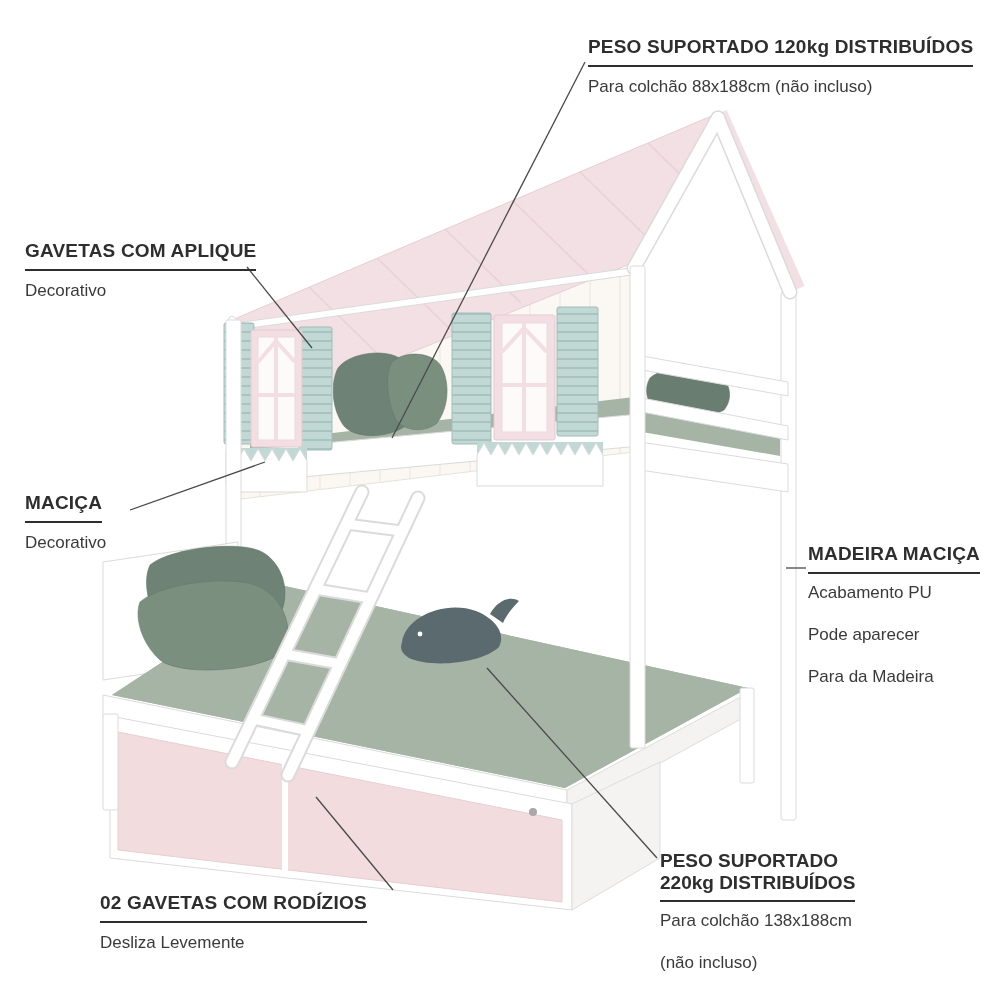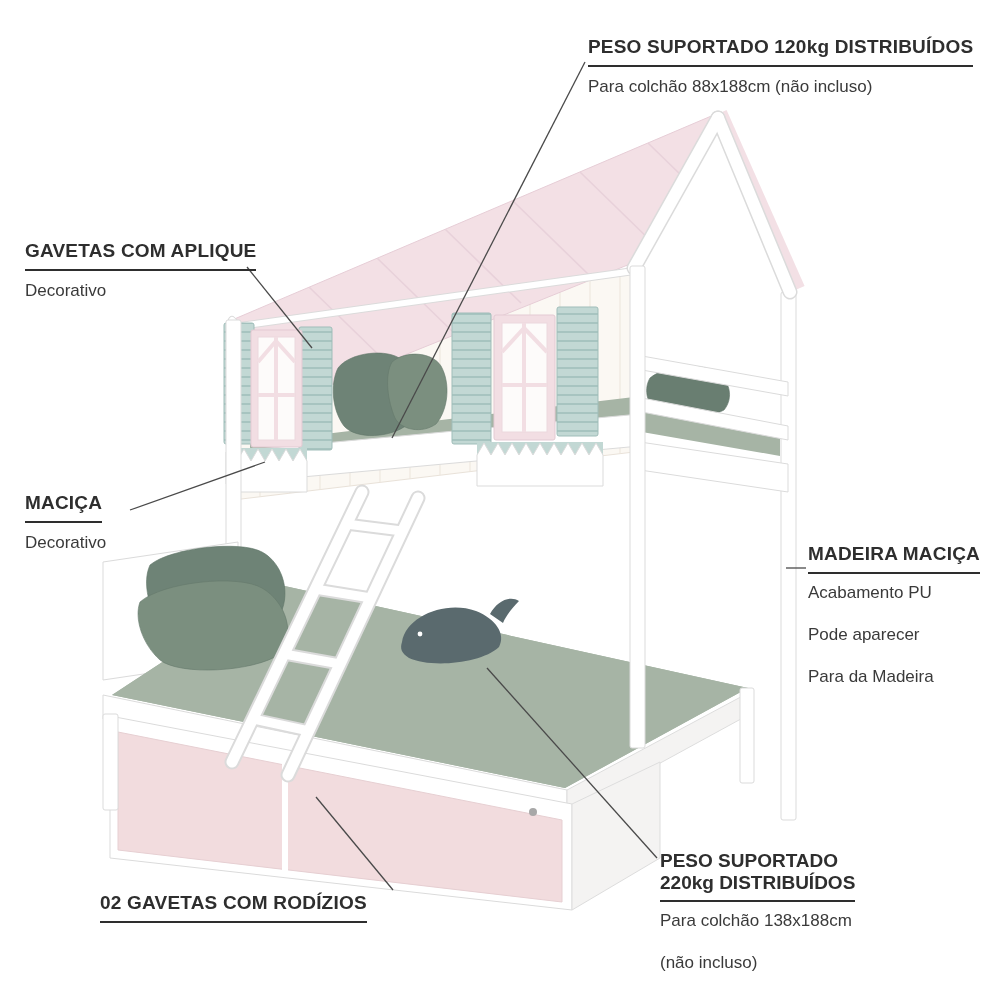"Desliza Levemente" div.cs { html: none -> <div>Desliza Levemente</div> }
